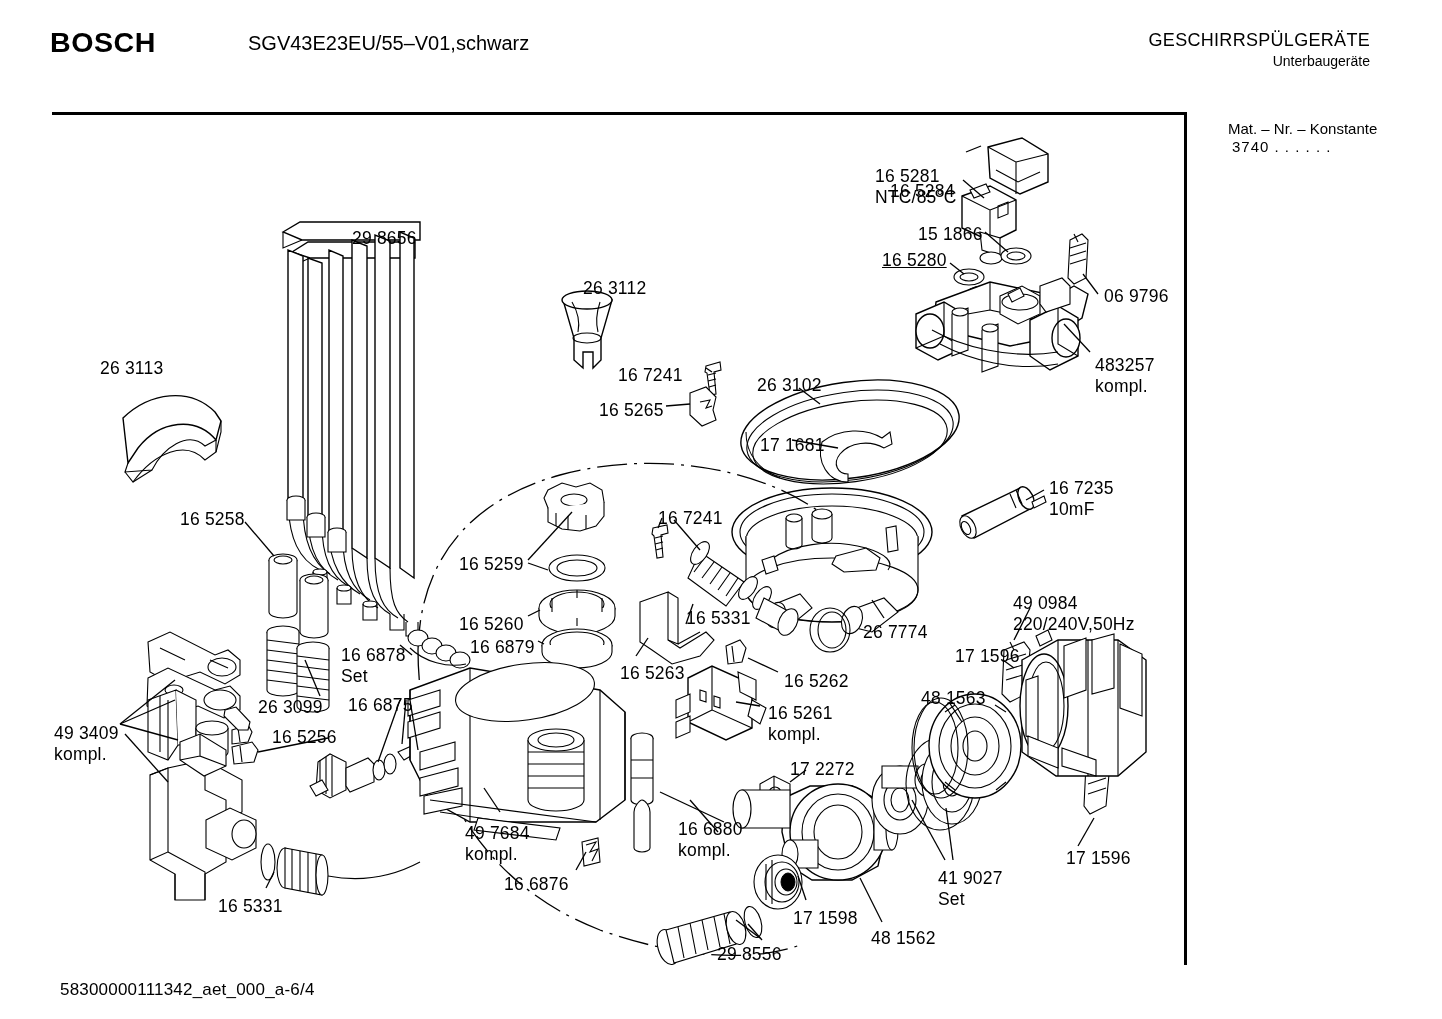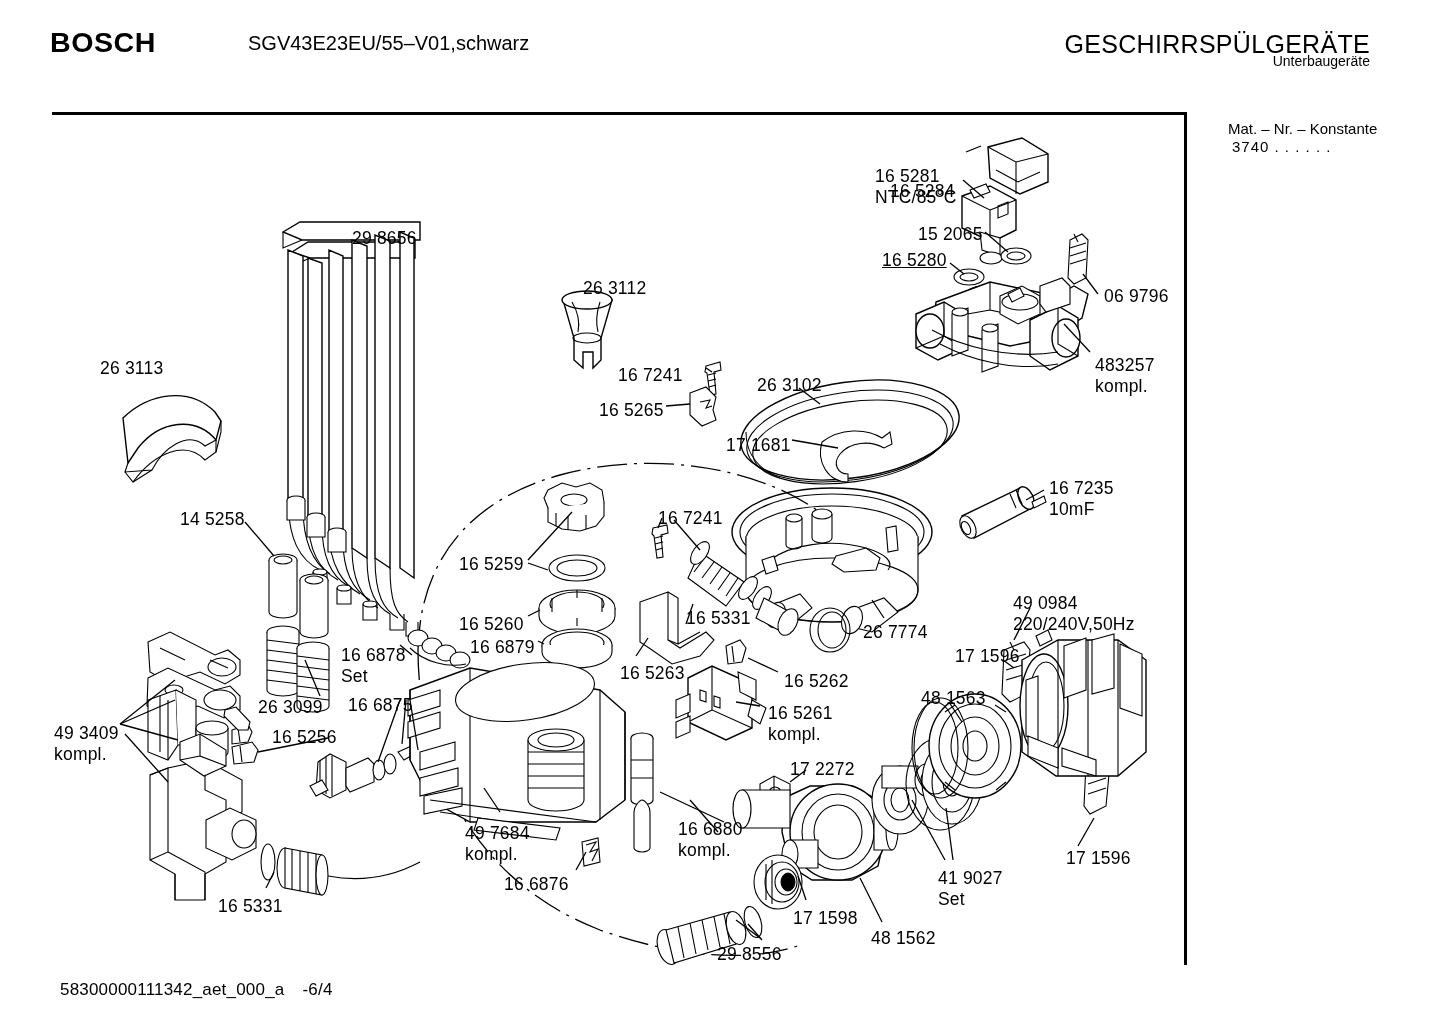"GESCHIRRSPÜLGERÄTE" .cat1 { font-size: 25px -> 18px }
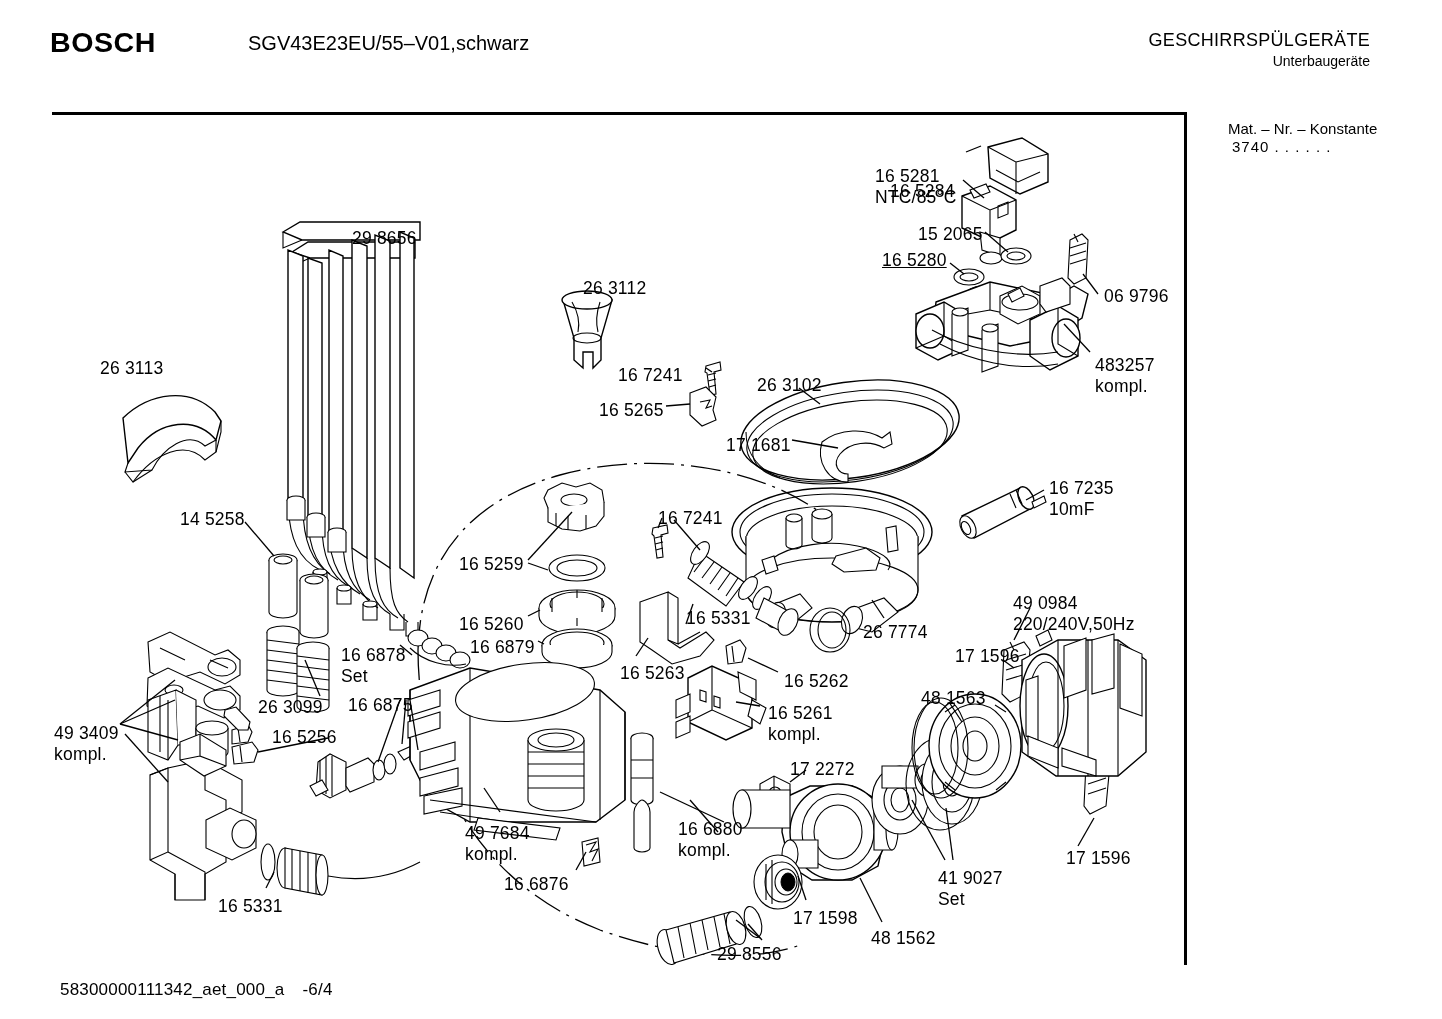"15 2065" span { text: 2065 -> 1866 }
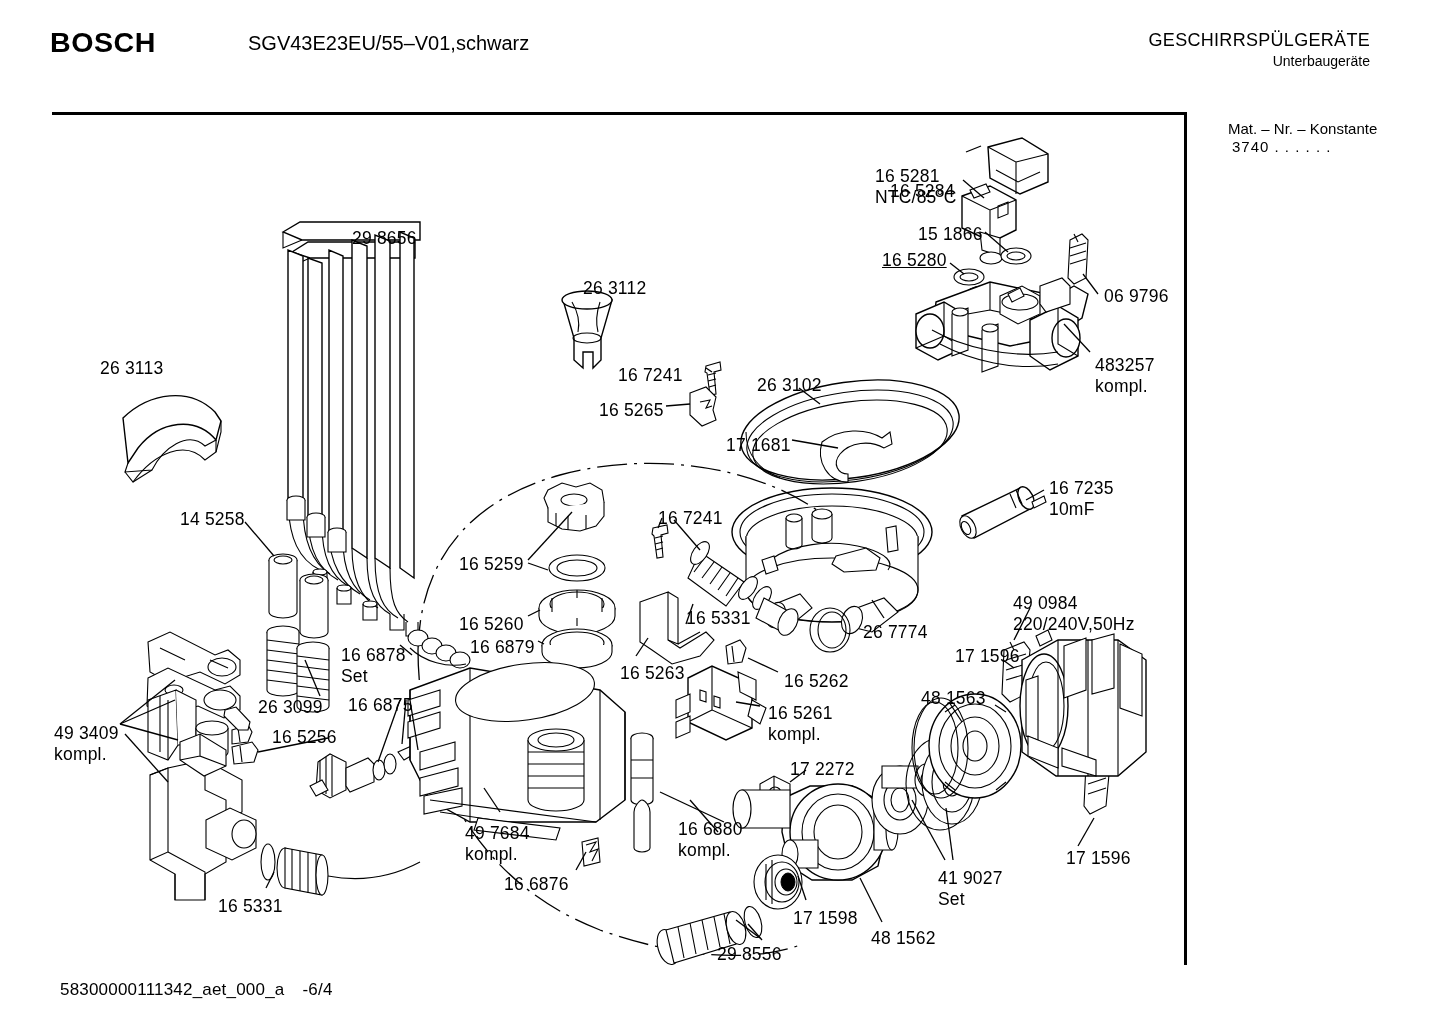"17 1681" div.lbl { left: 726px -> 760px }
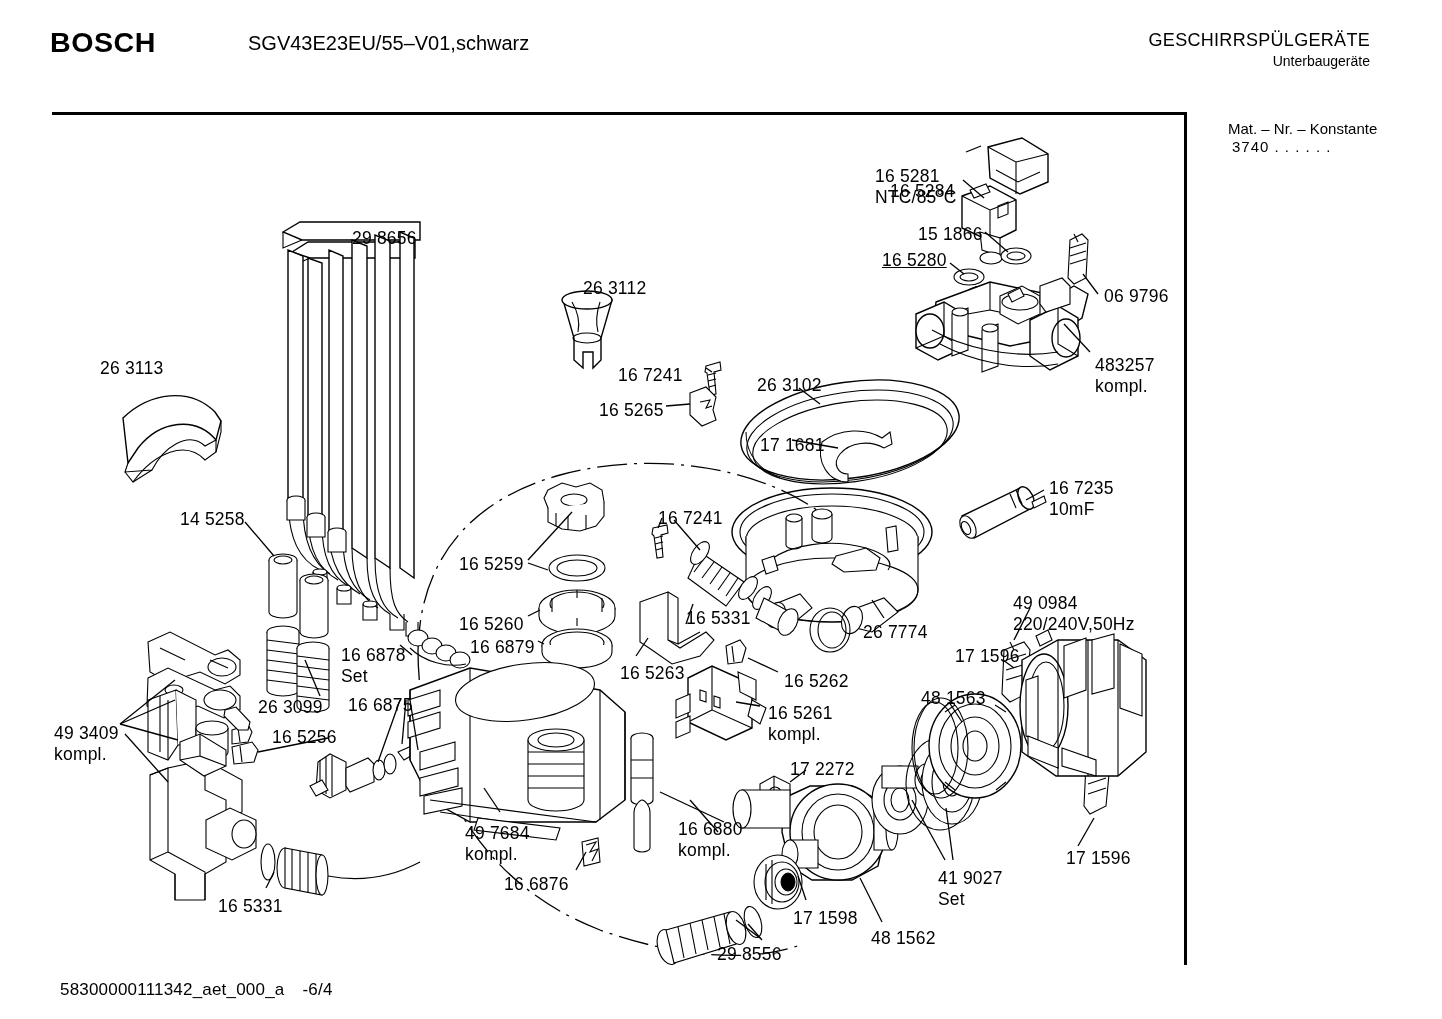"14 5258" span { text: 14 -> 16 }
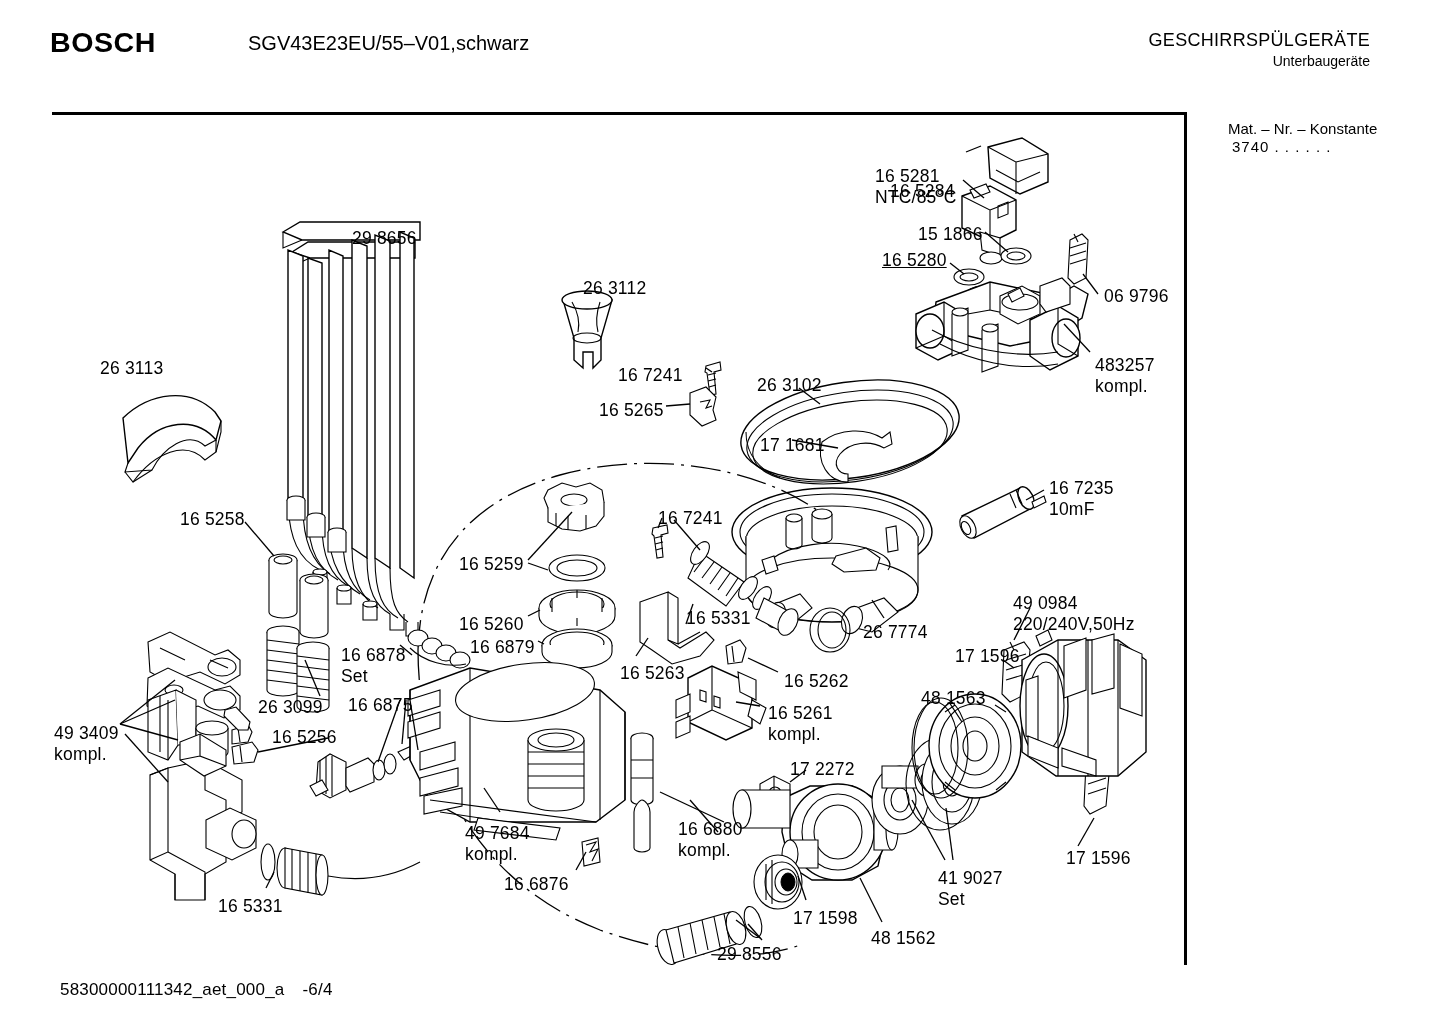"-6/4" .footer .pg { margin-left: 18px -> none }
